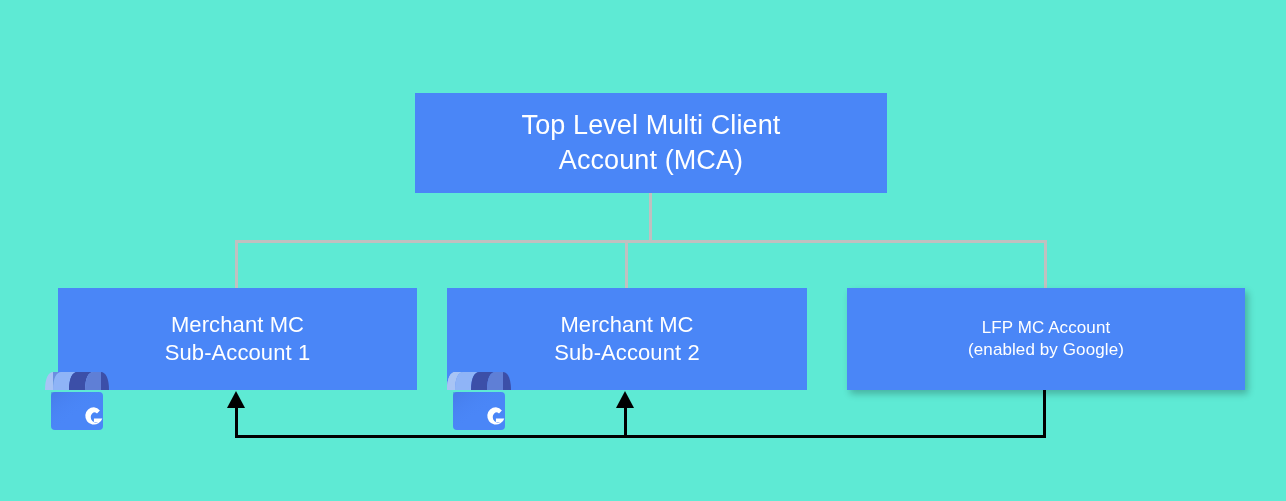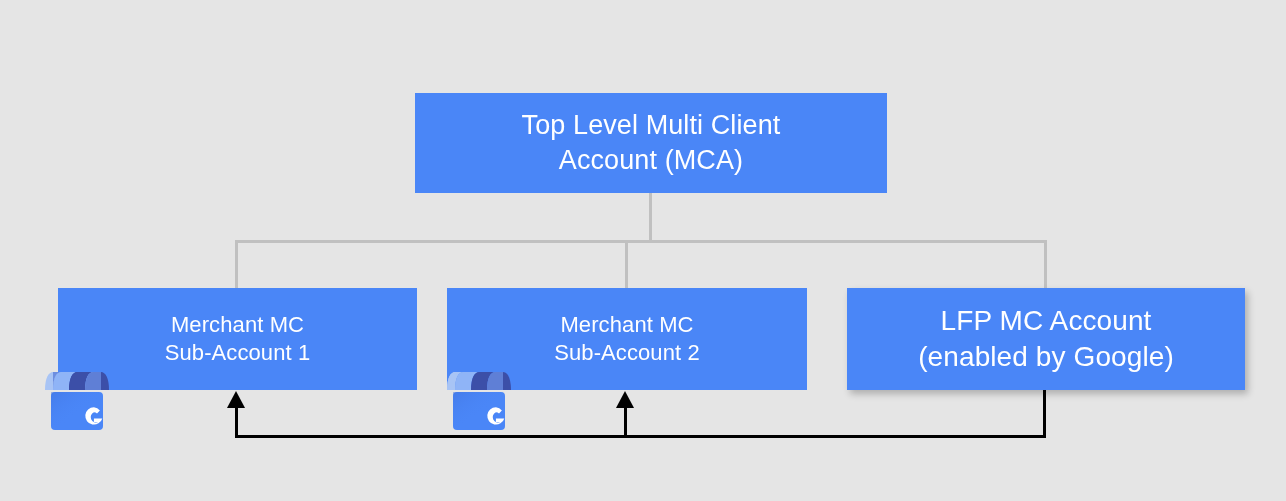"Top Level Multi Client" #canvas { background: #e5e5e5 -> #5eead4 }
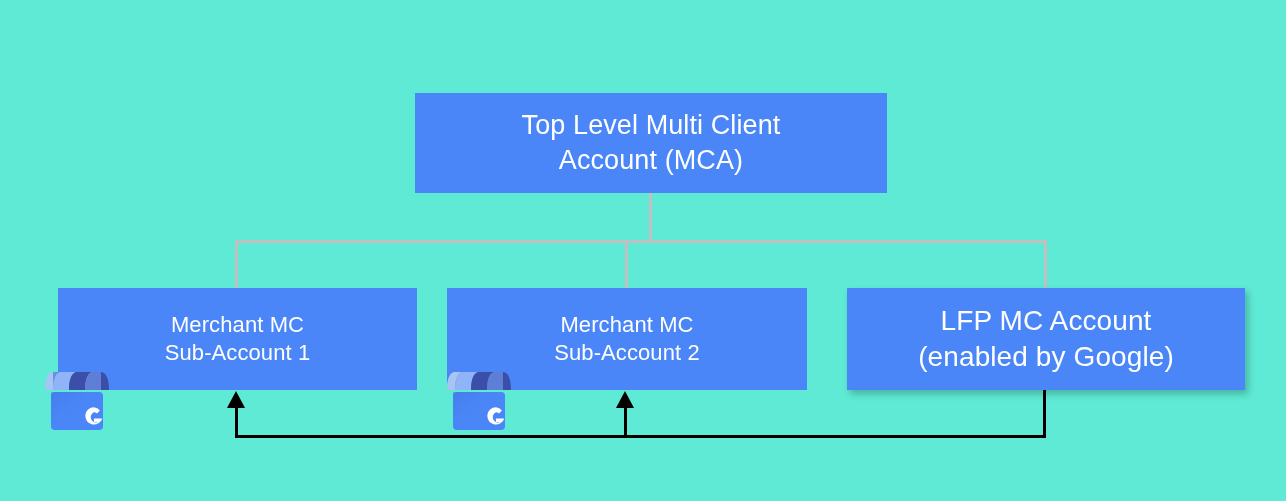"LFP MC Account" #node-lfp { font-size: 28px -> 17px }
